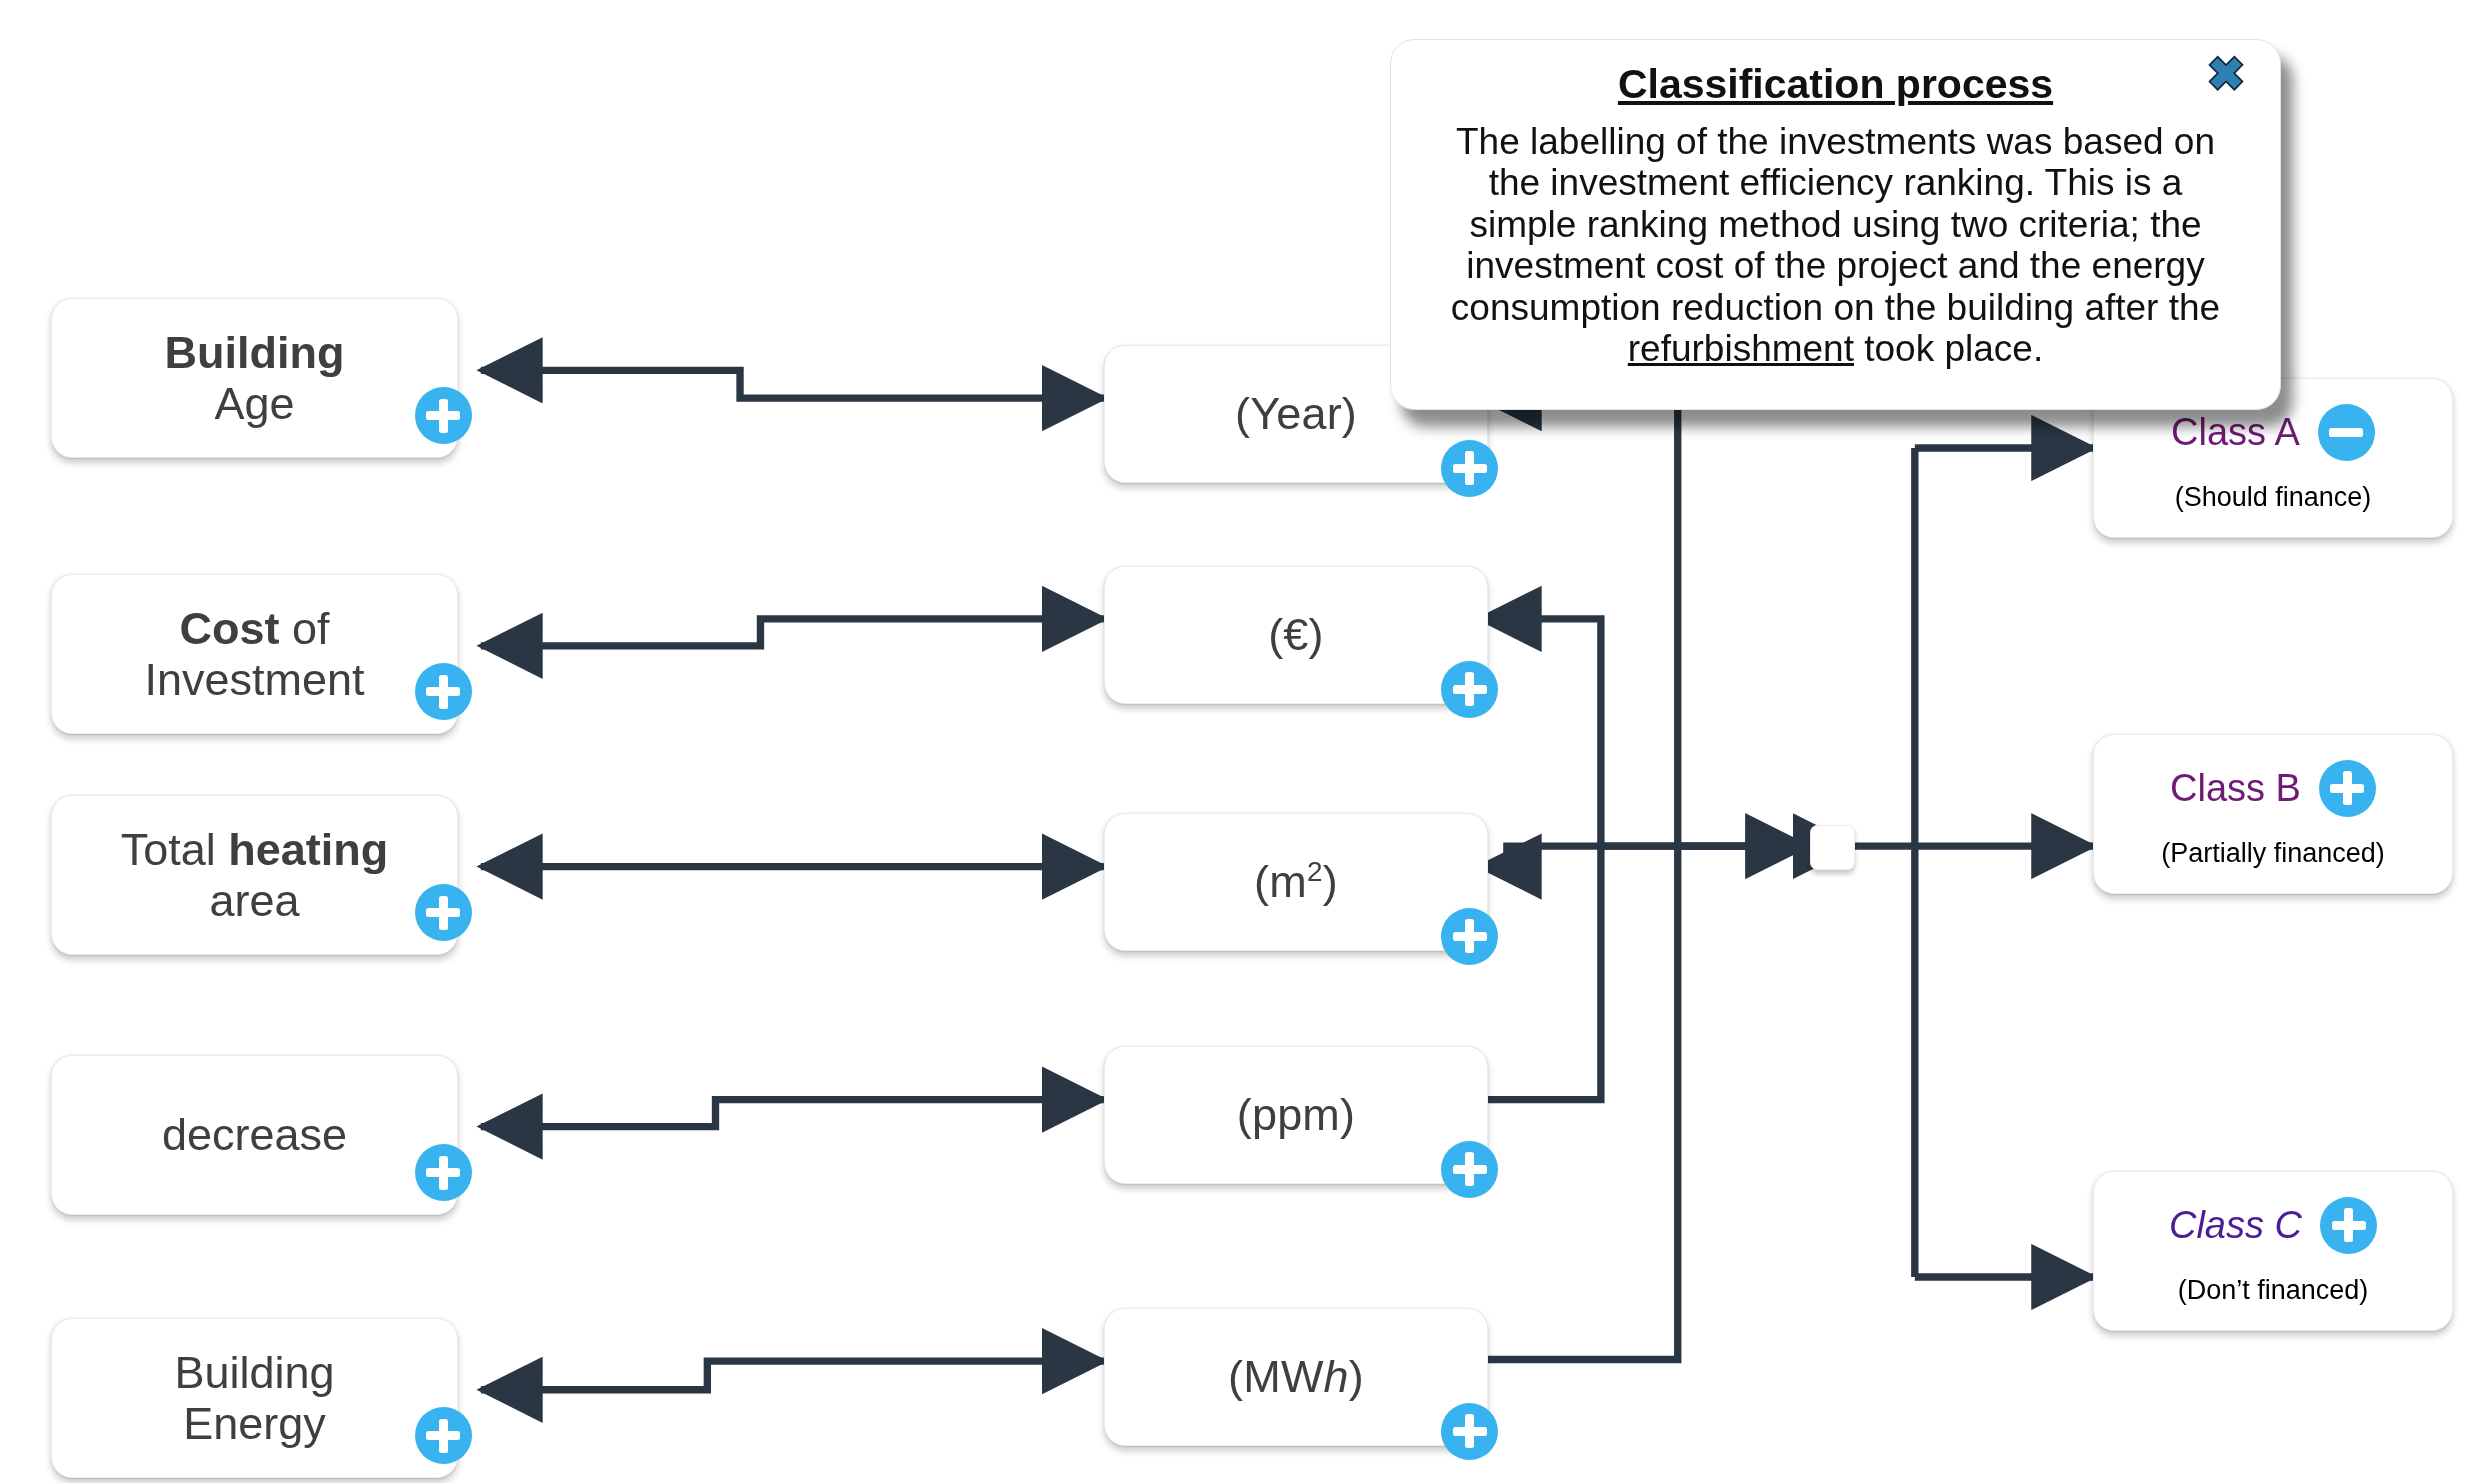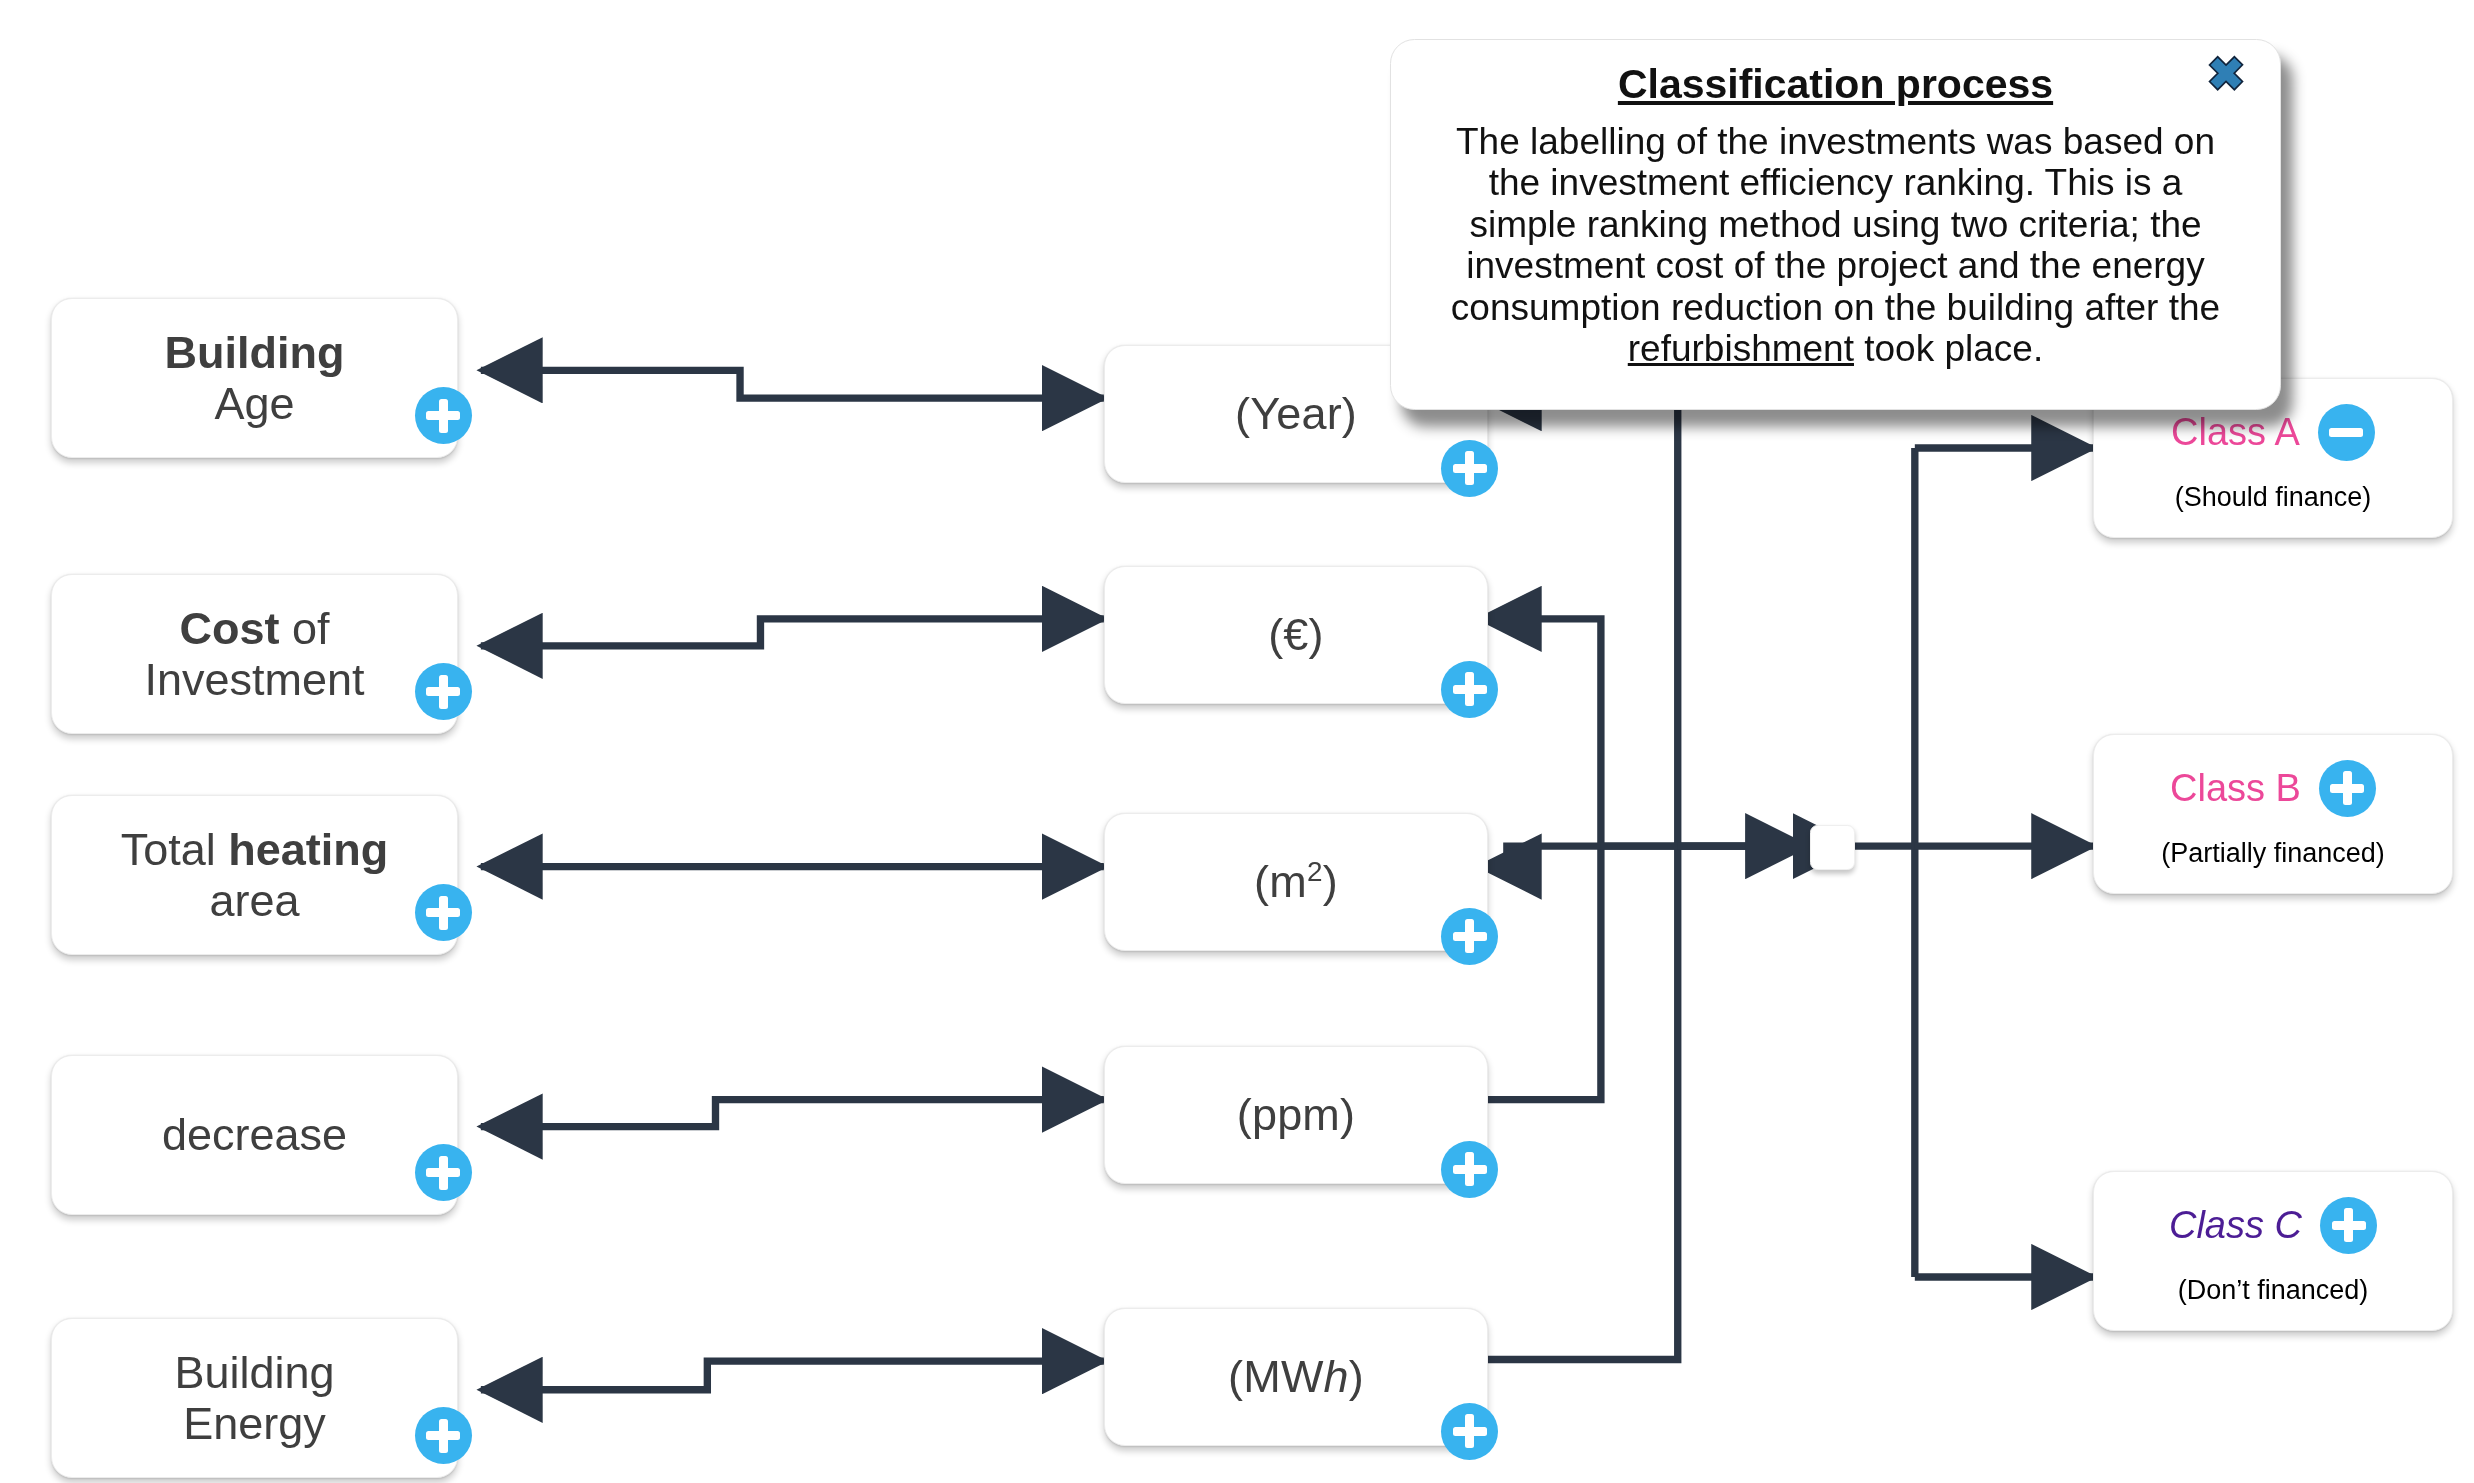"Class A" .green { color: #ec4899 -> #701a75 }
